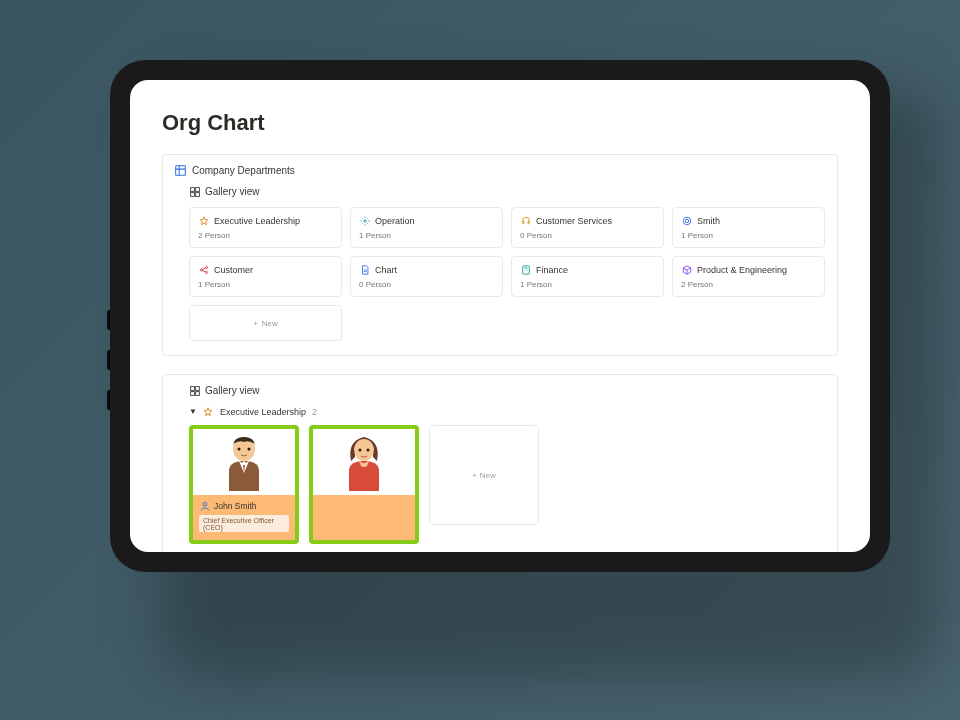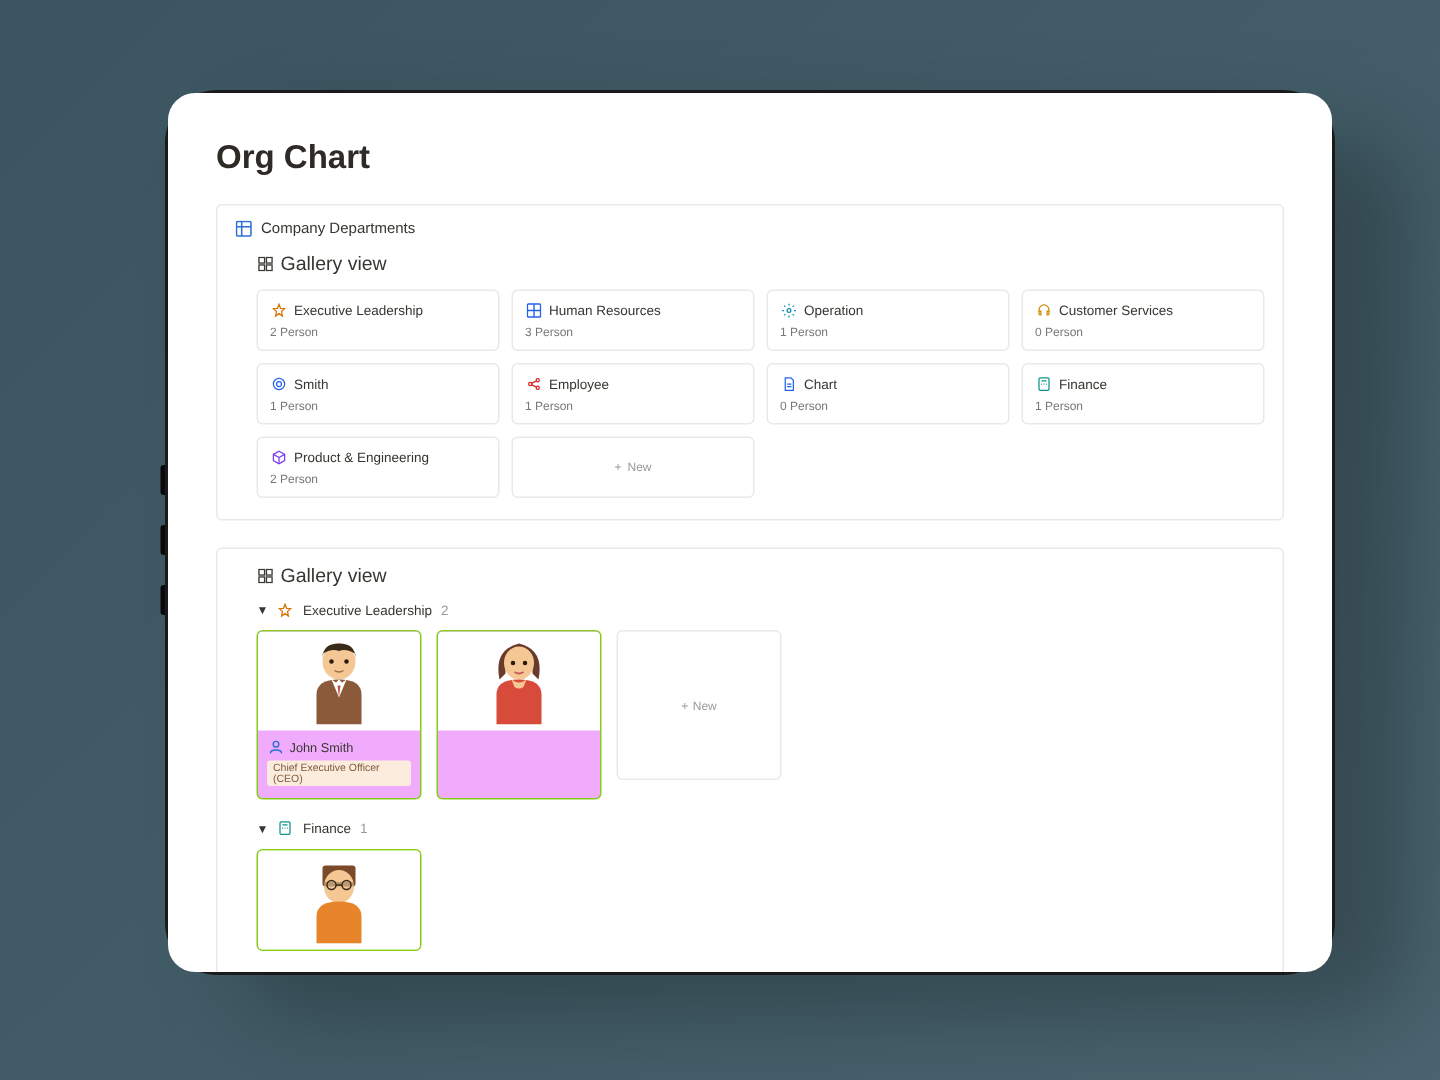"Org Chart" .tablet { height: 590px -> 512px; padding: 2px -> 20px }
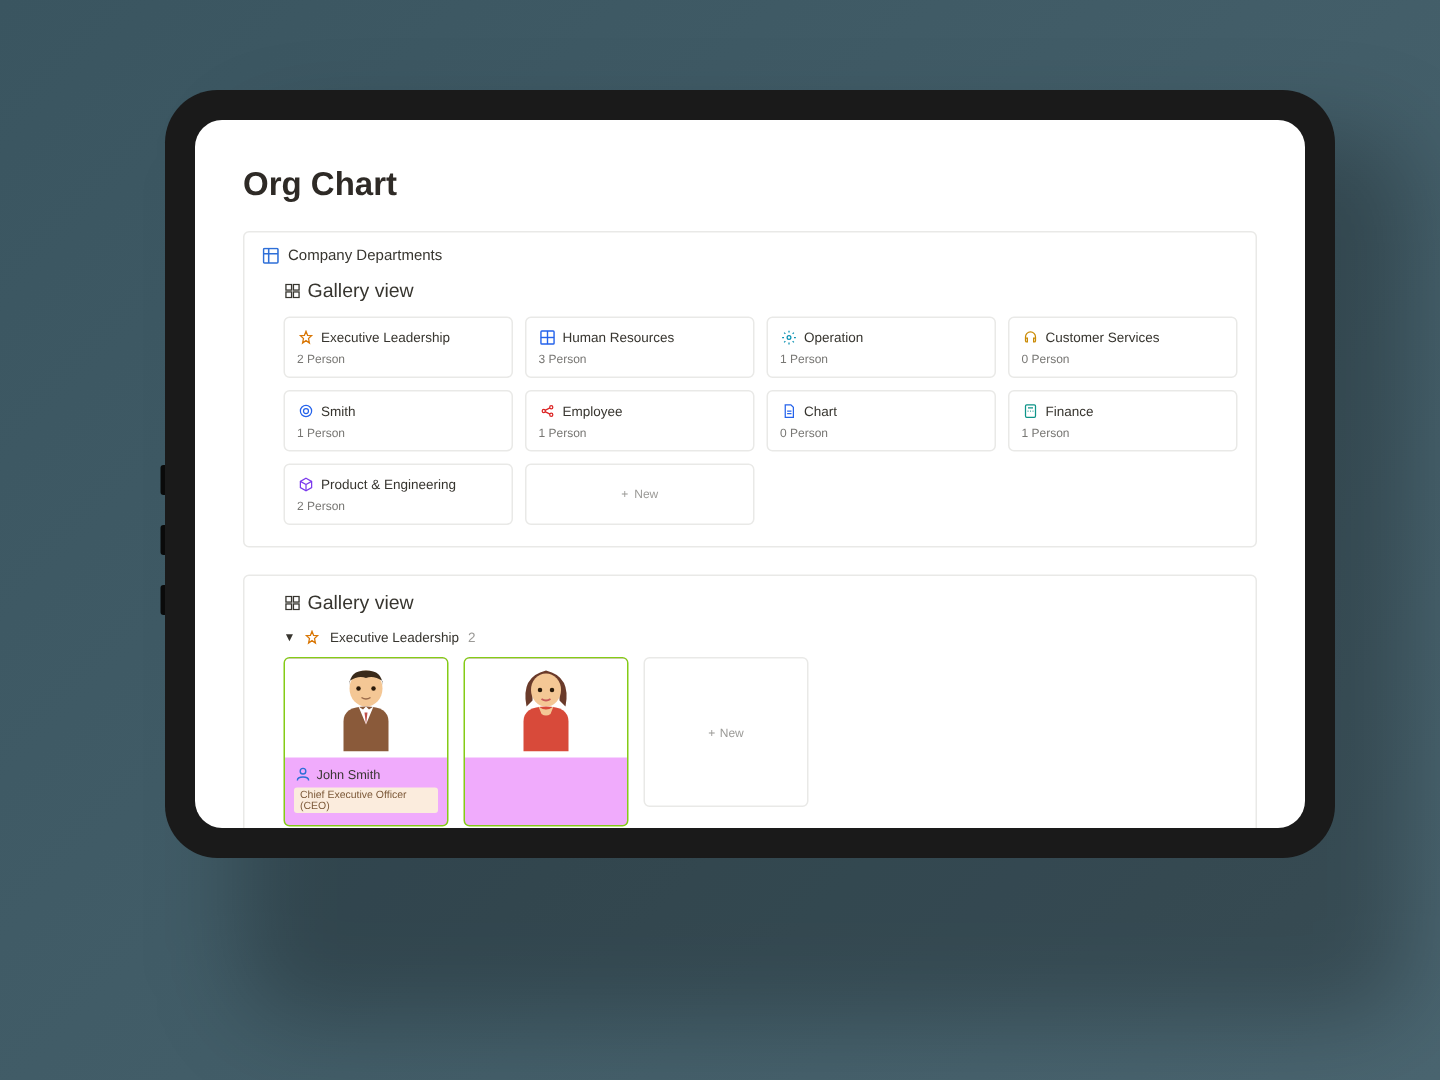"Gallery view" .view-row { font-size: 13px -> 10px }
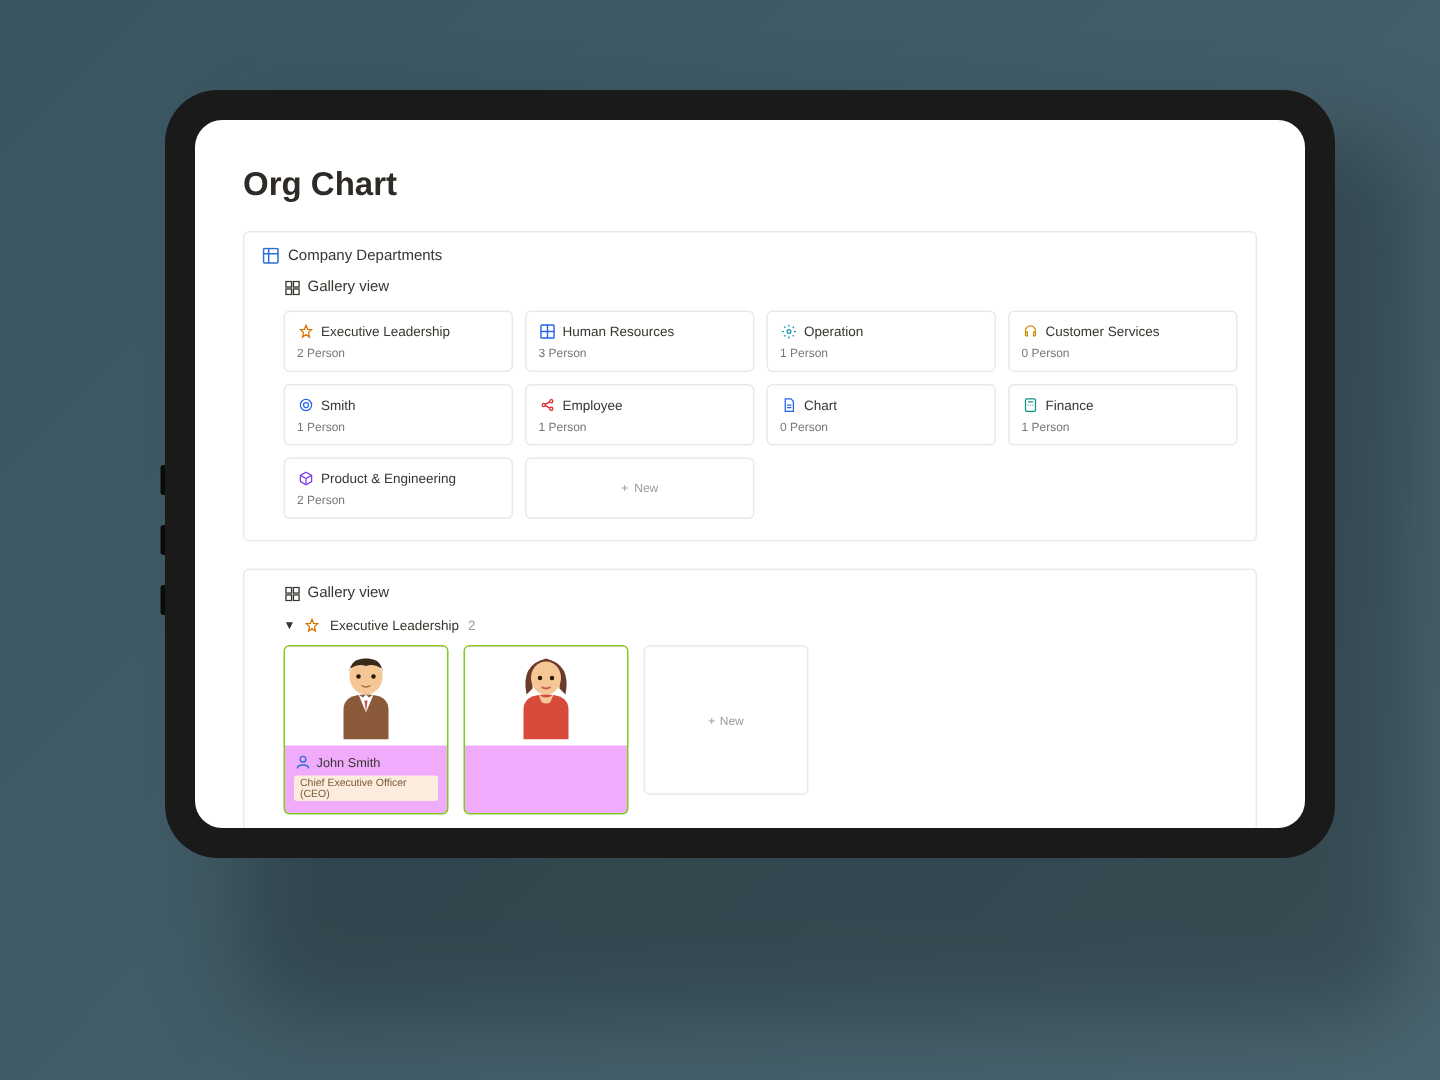"Human Resources" div.dept-card { html: <div> <div> <span> <svg> <rect></rect> <line></line> <line></line> </svg> </span> <span>Human Resources</span> </div> <div>3 Person</div> </div> -> none }
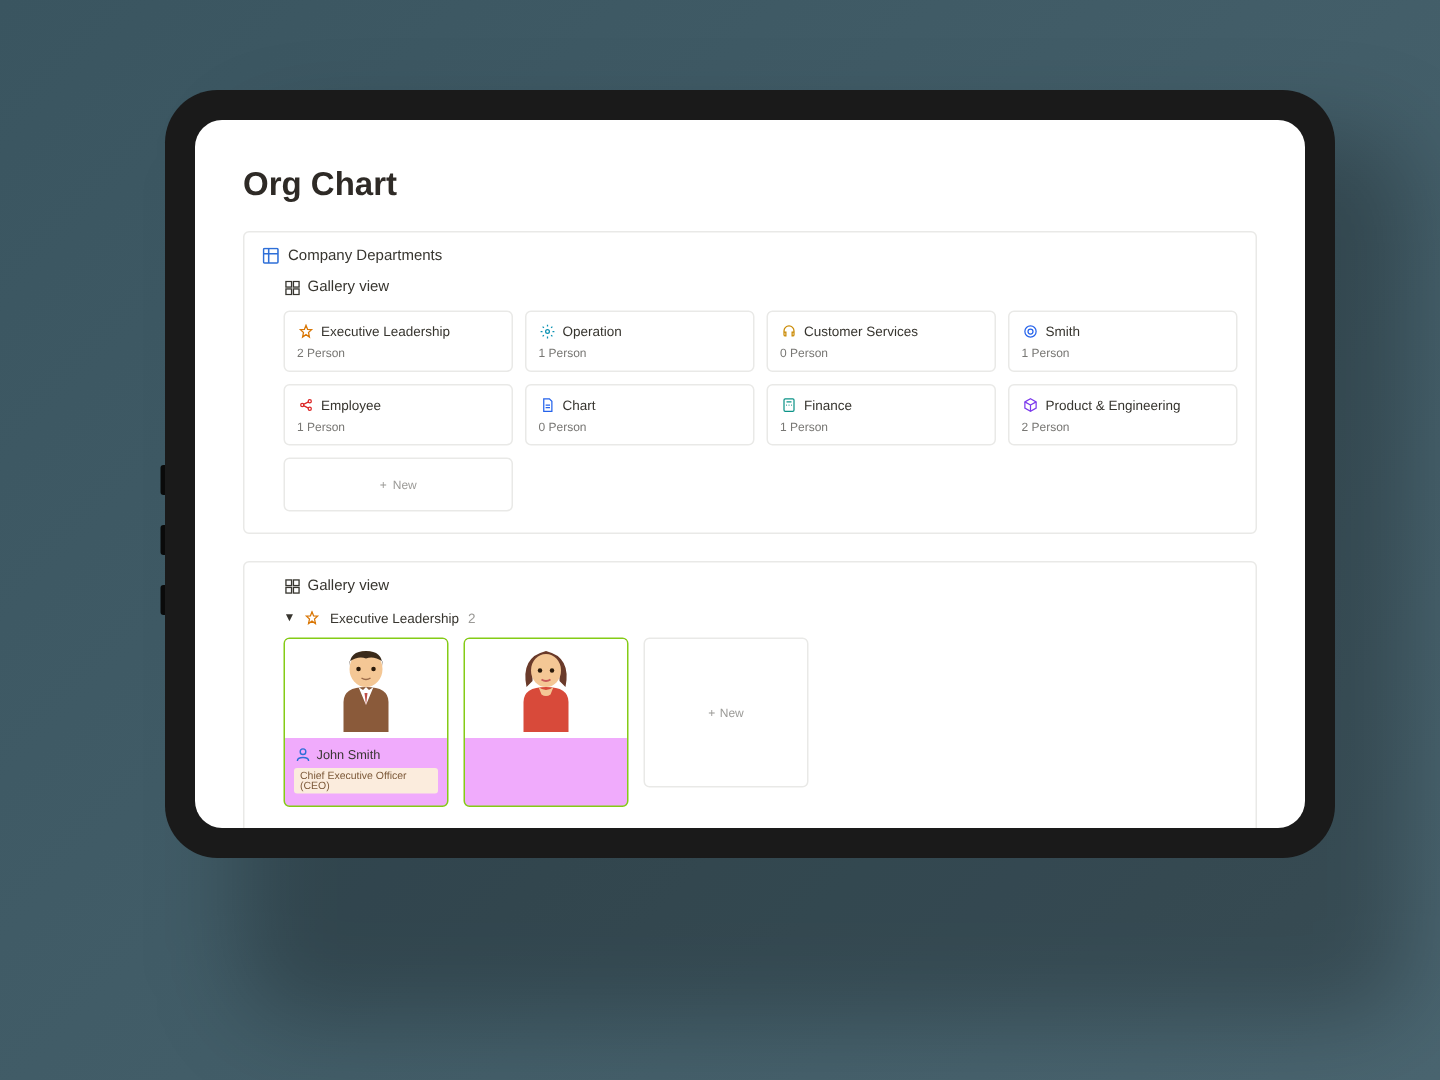"Employee" span { text: Employee -> Customer }
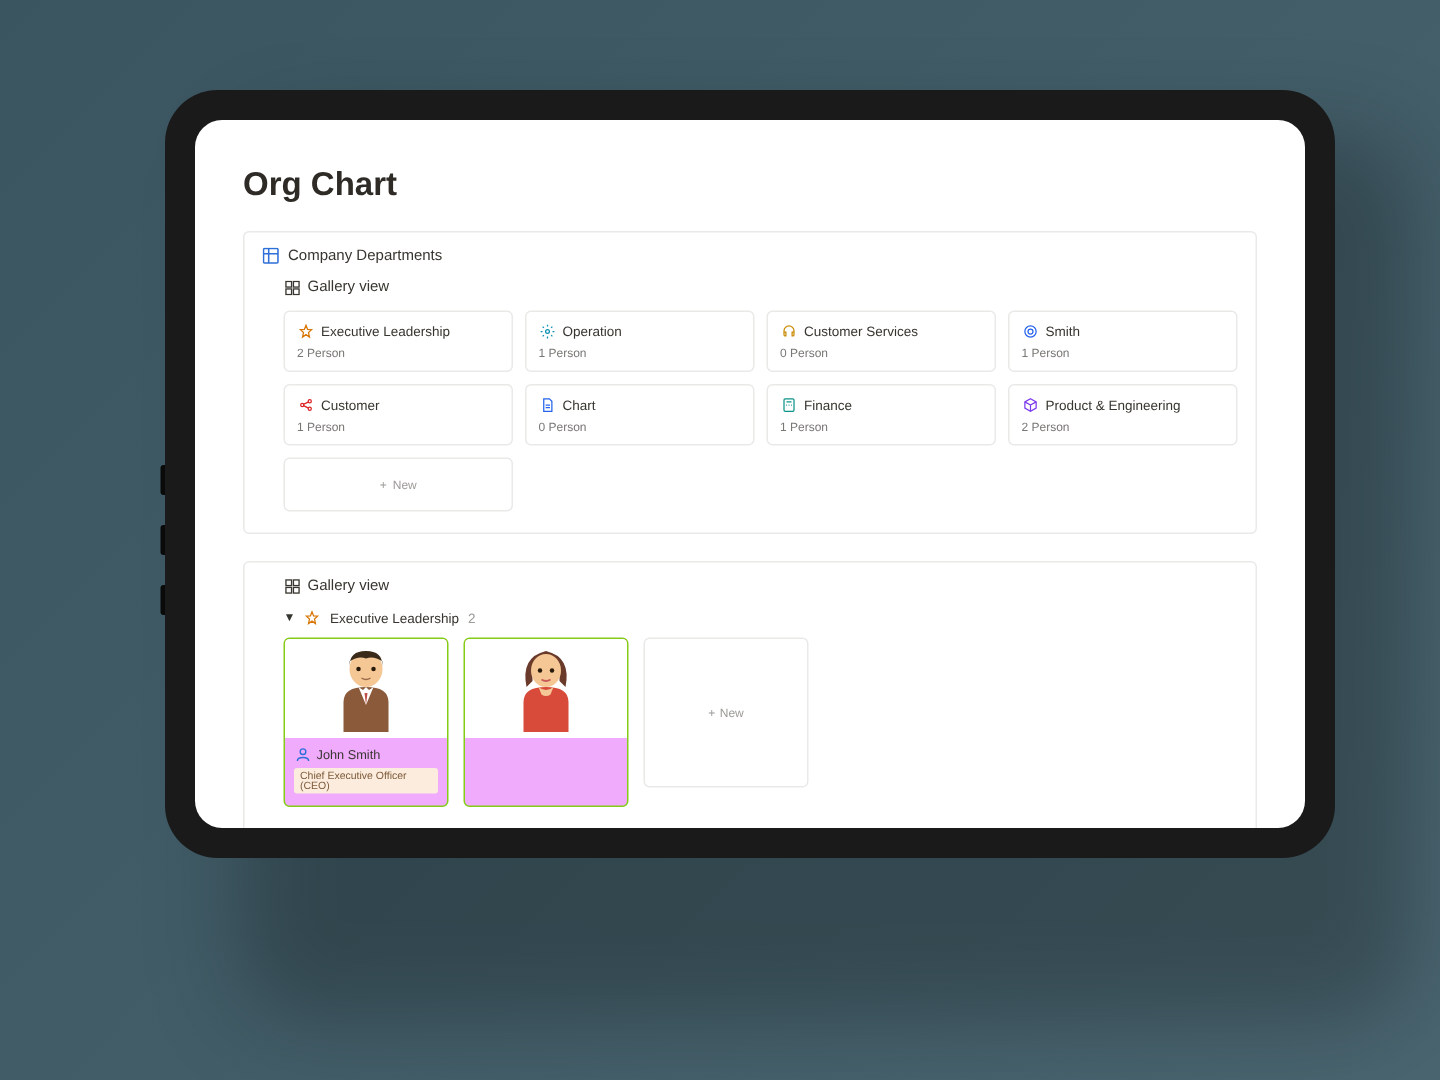"John Smith" .emp-card { background: #f0abfc -> #fdba74; border: 1px solid #84cc16 -> 4px solid #84cc16 }
